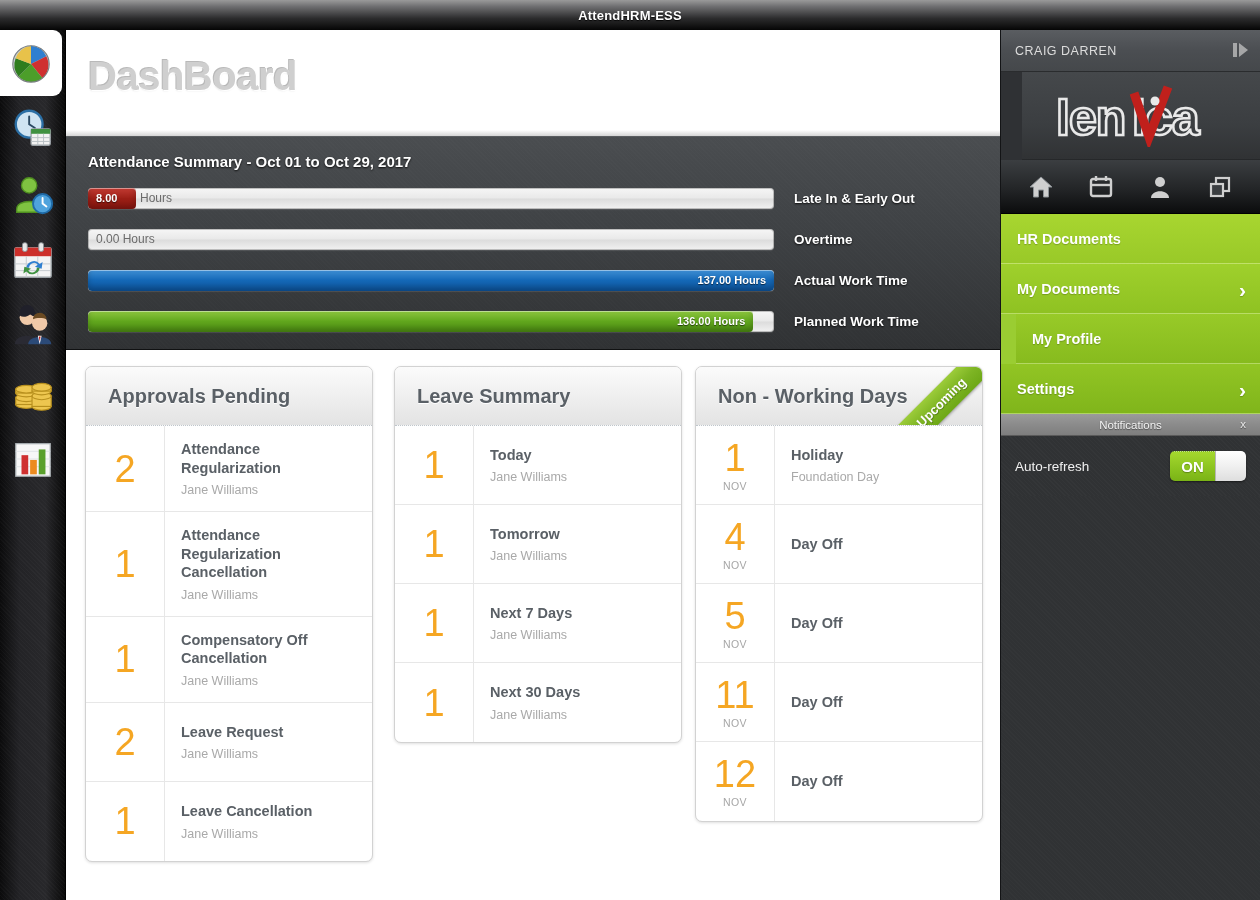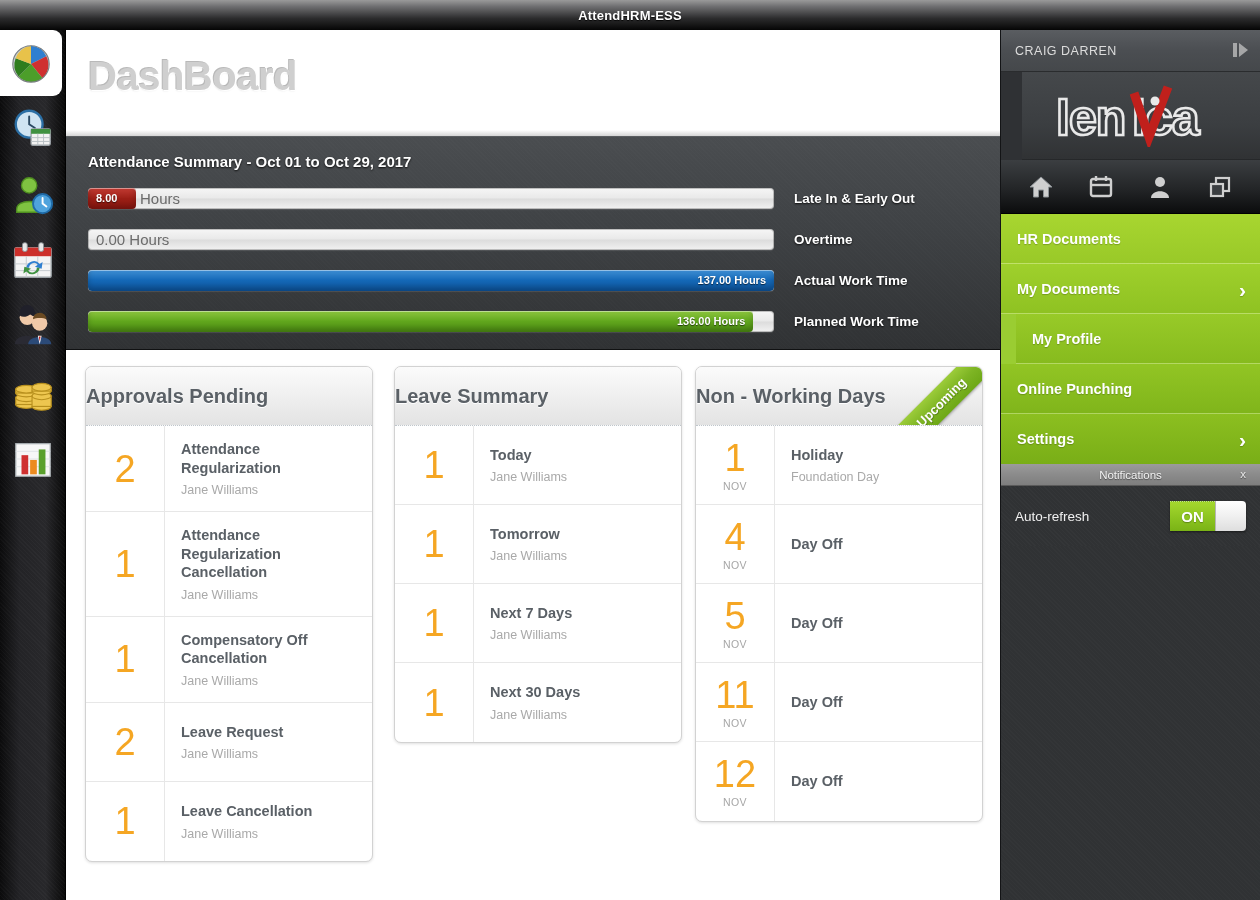"Hours" .bar-text-outside { font-size: 15px -> 12px }
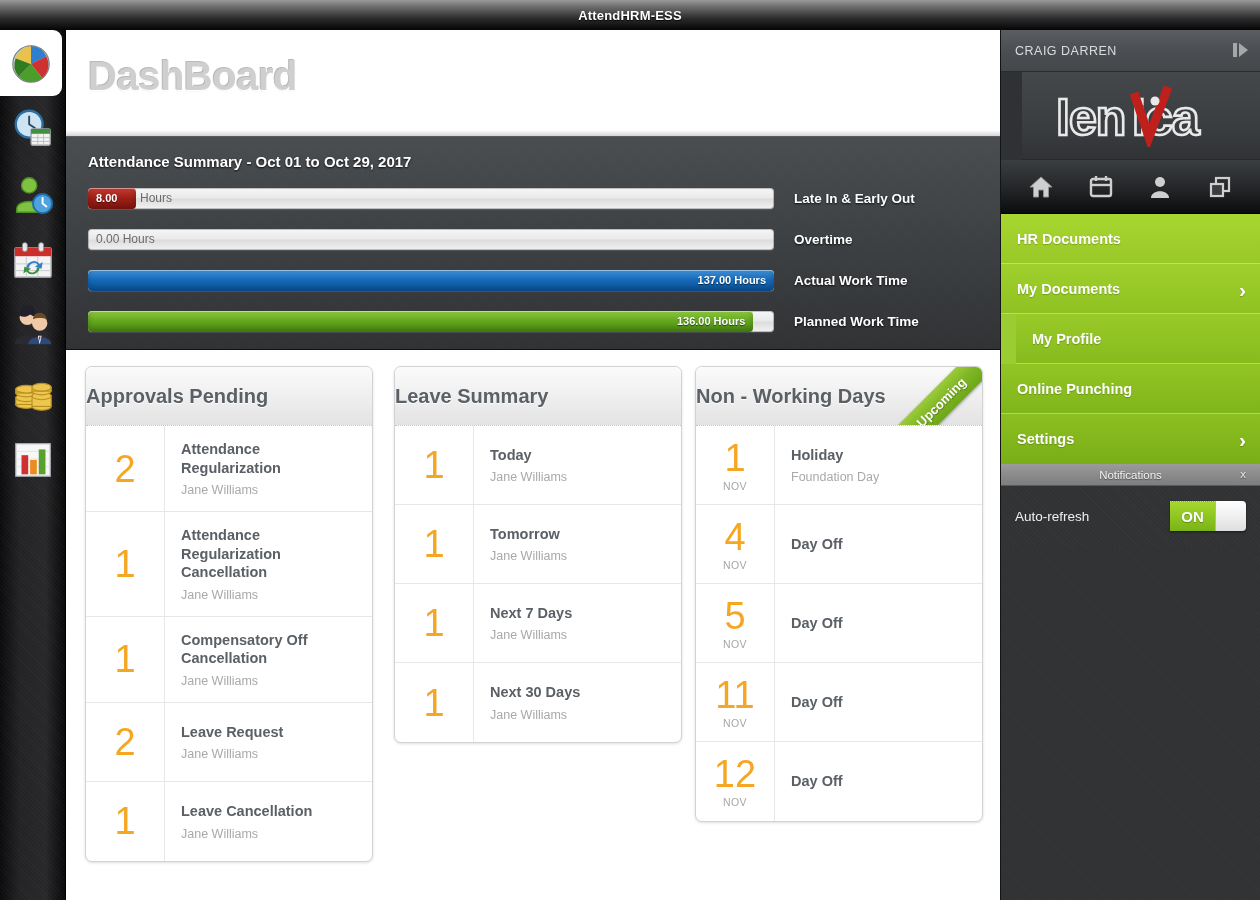"Approvals Pending" .card-head-title { margin-left: none -> 22px }
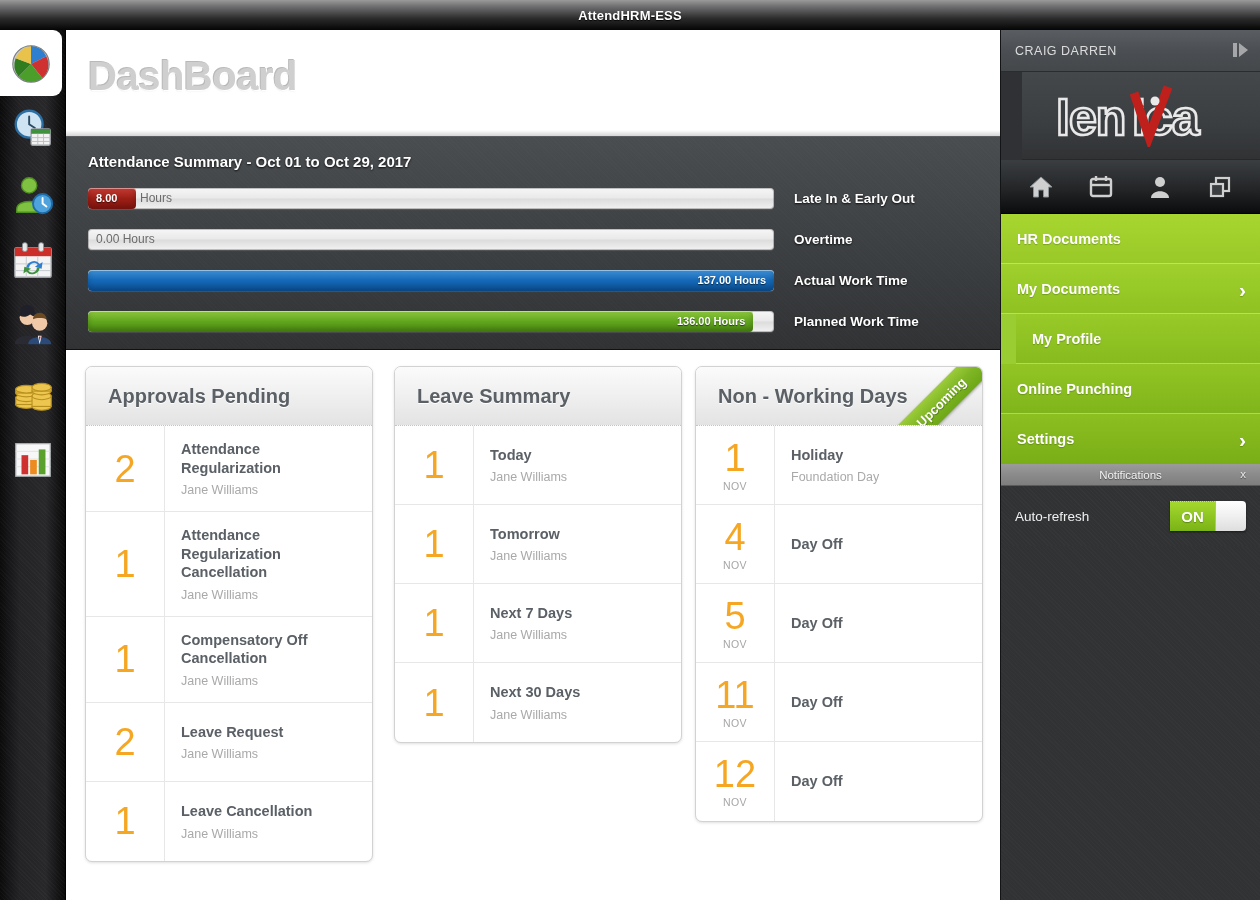"Online Punching" div.rp-menu-item { html: <div> <span>Online Punching</span> </div> -> none }
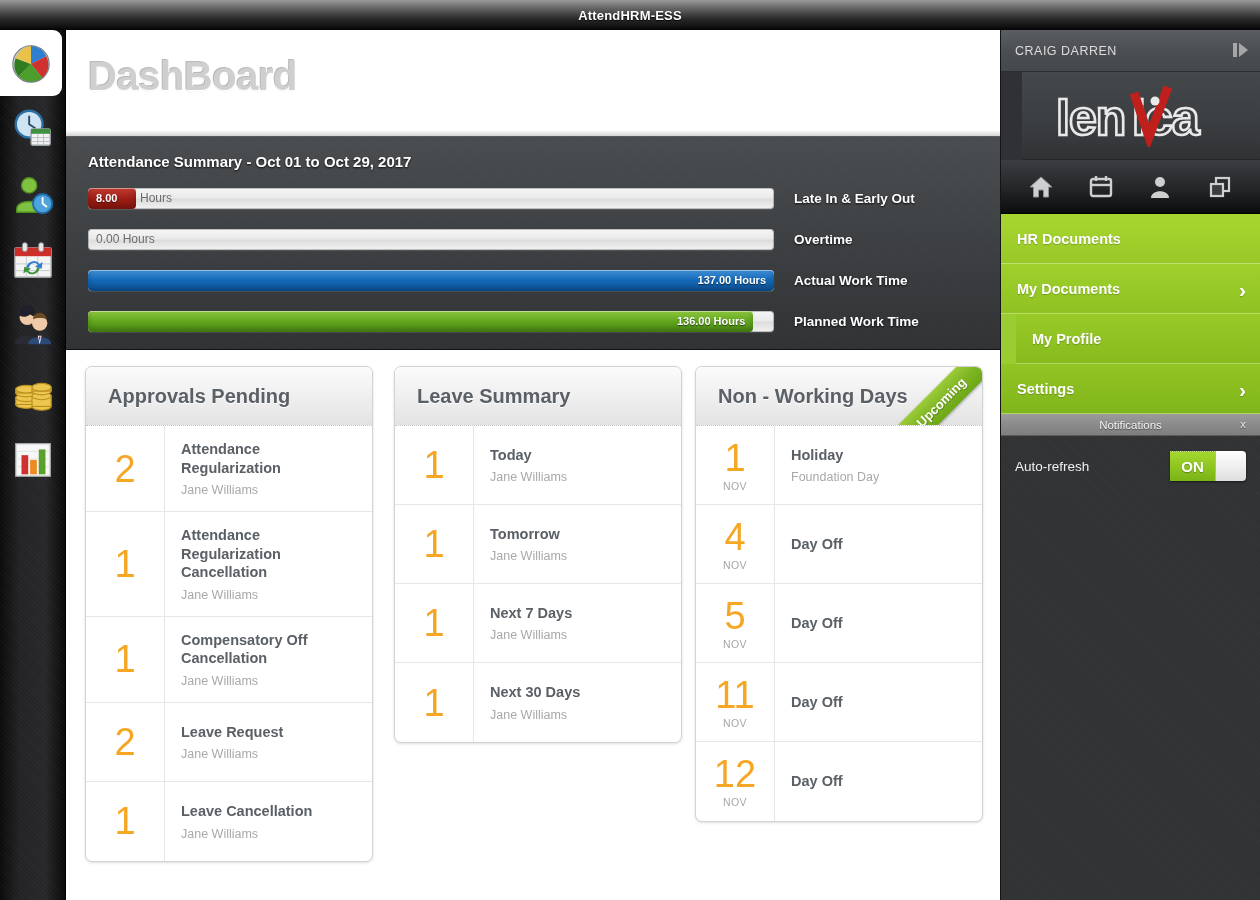"ON" .toggle { border-radius: 0 -> 5px }
